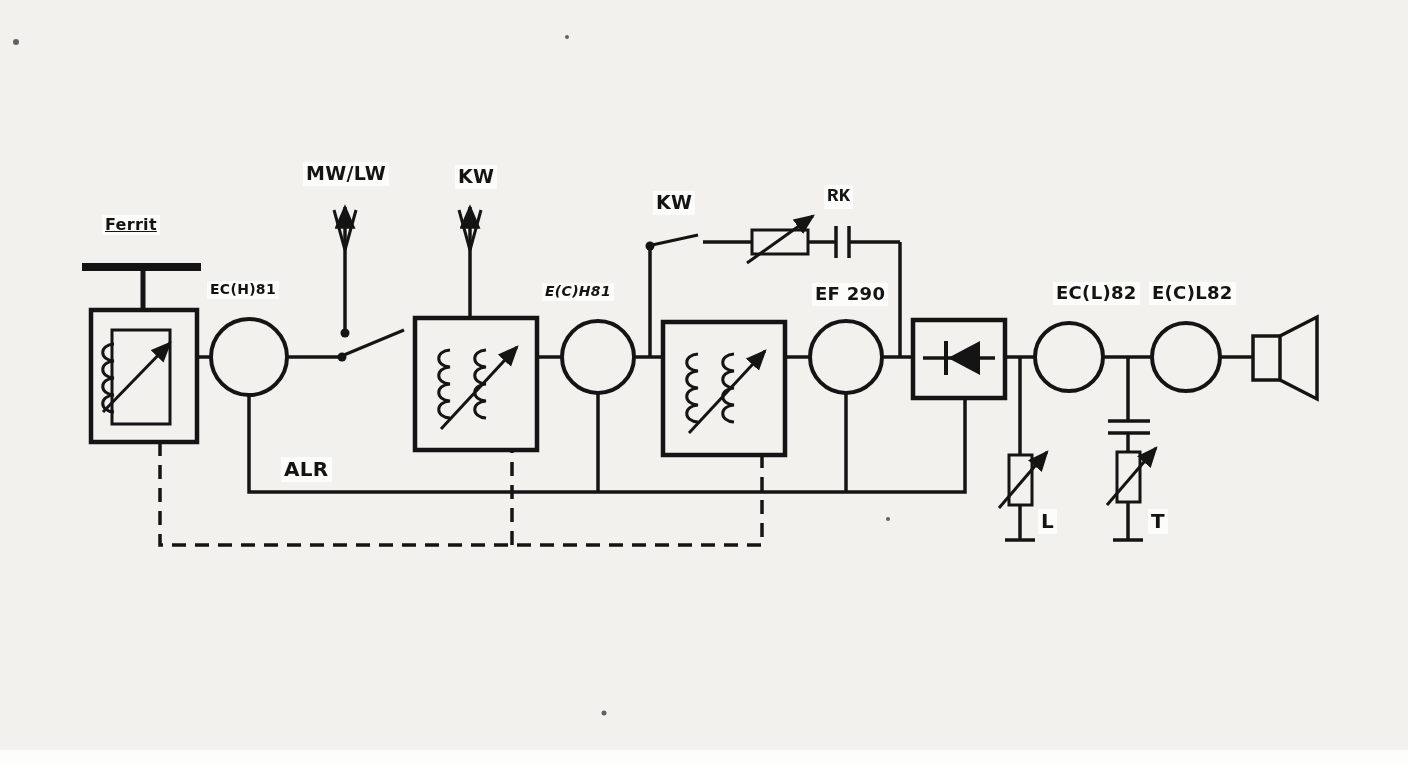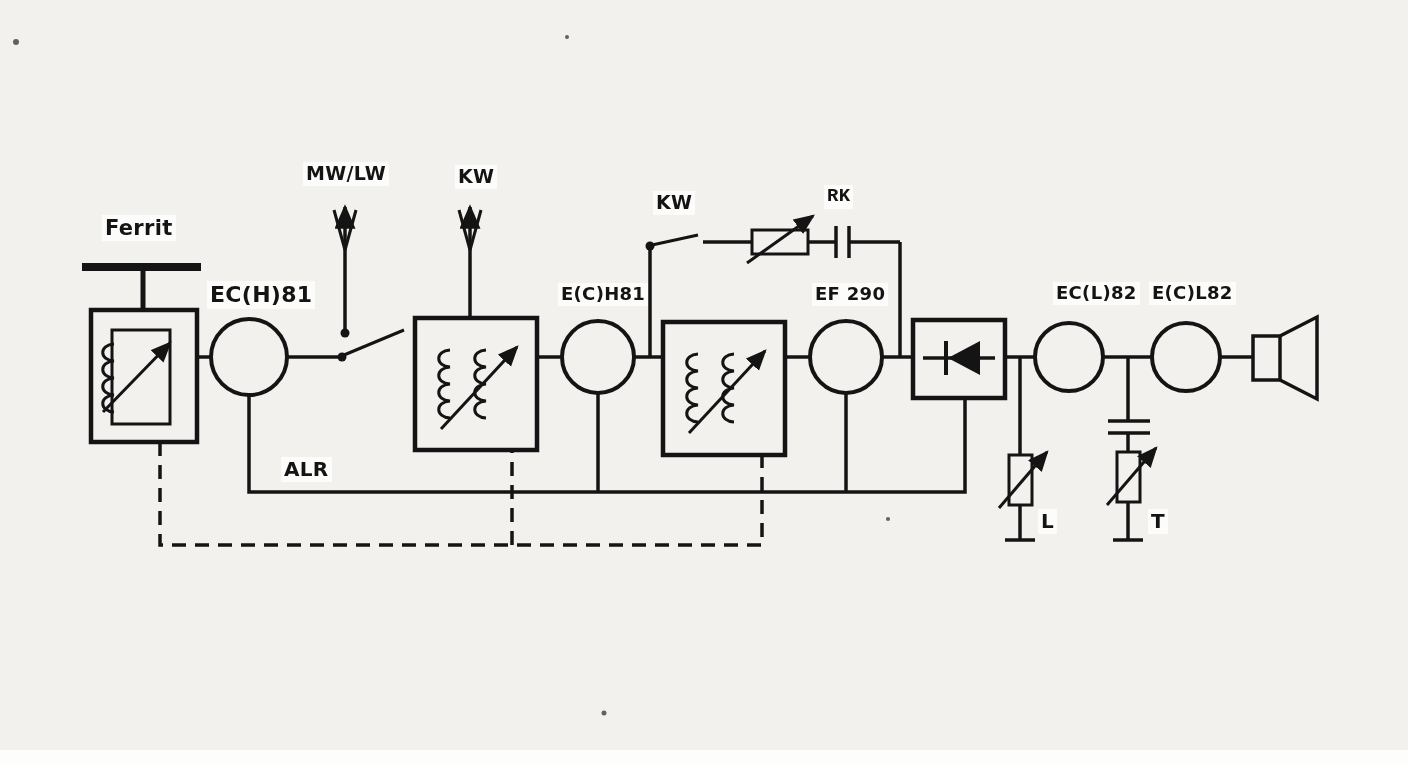"Ferrit" div.lbl { font-size: 21px -> 16px; text-decoration: none -> underline }
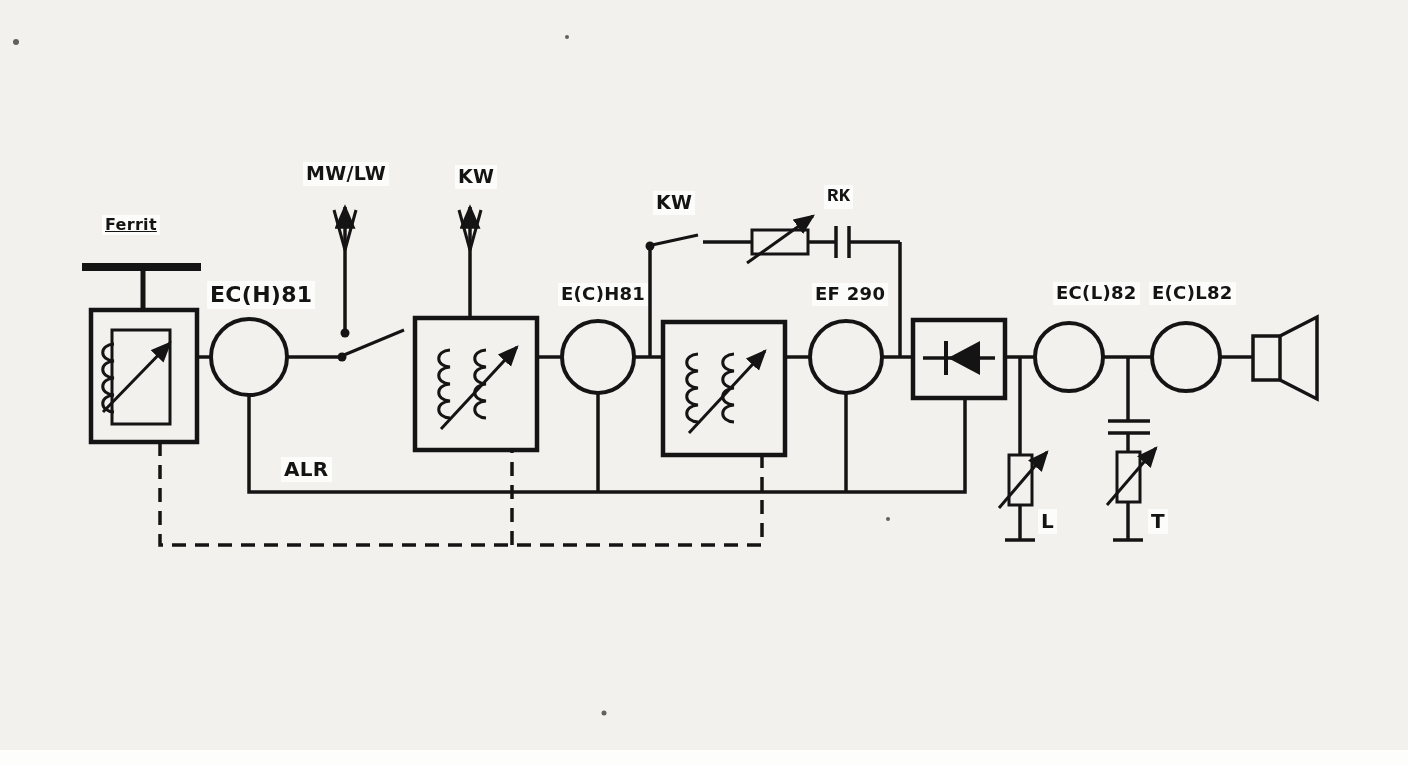"EC(H)81" div.lbl { font-size: 22px -> 14px }
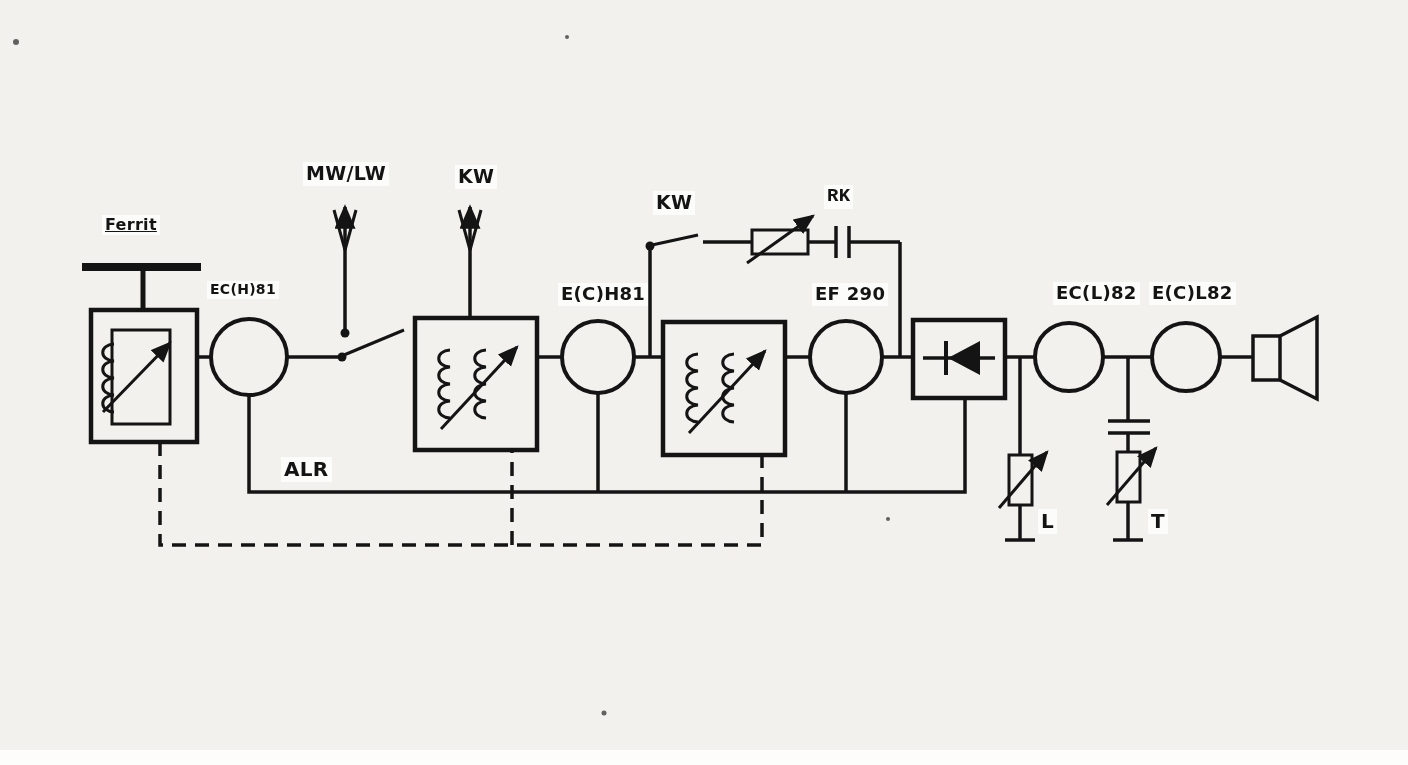"E(C)H81" div.lbl { font-size: 18px -> 14px; font-style: none -> italic; left: 558px -> 542px }
